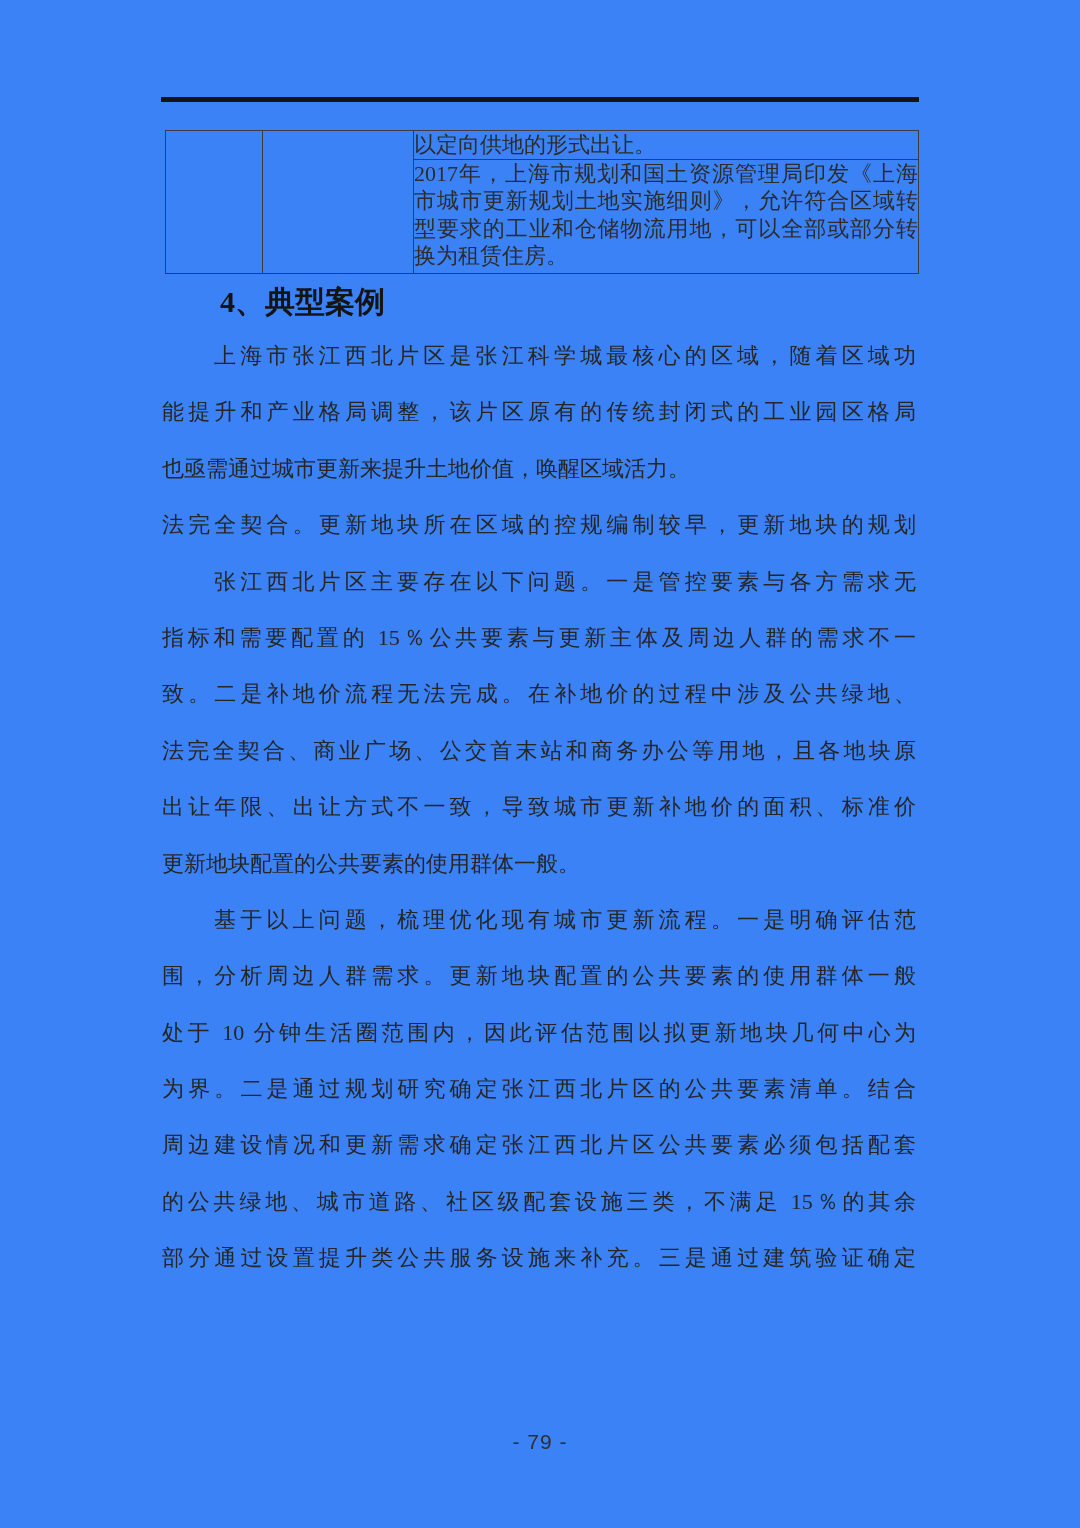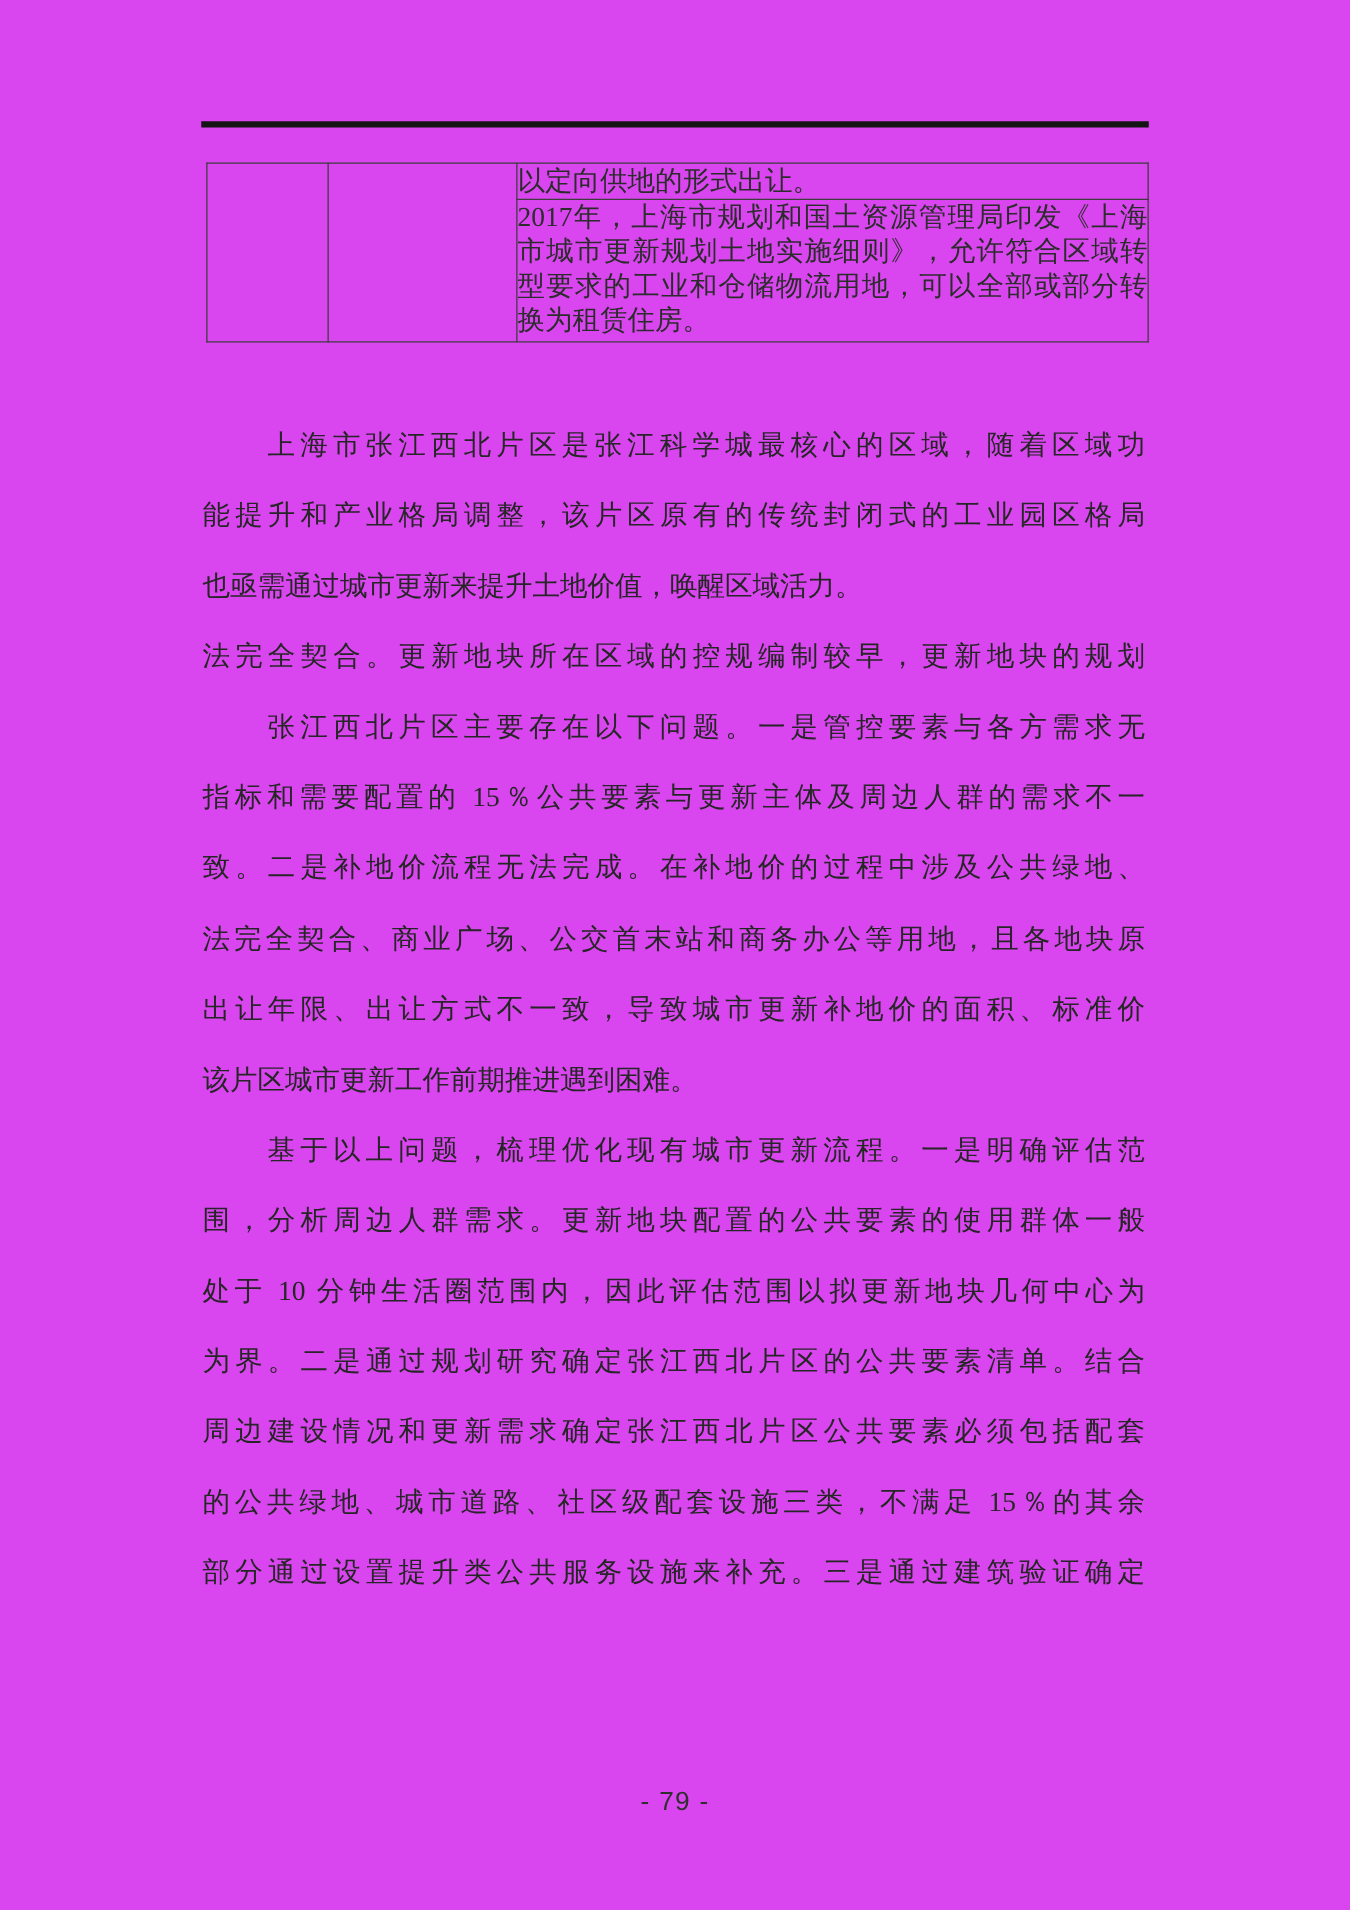"以定向供地的形式出让。" .page { background: #d946ef -> #3b82f6 }
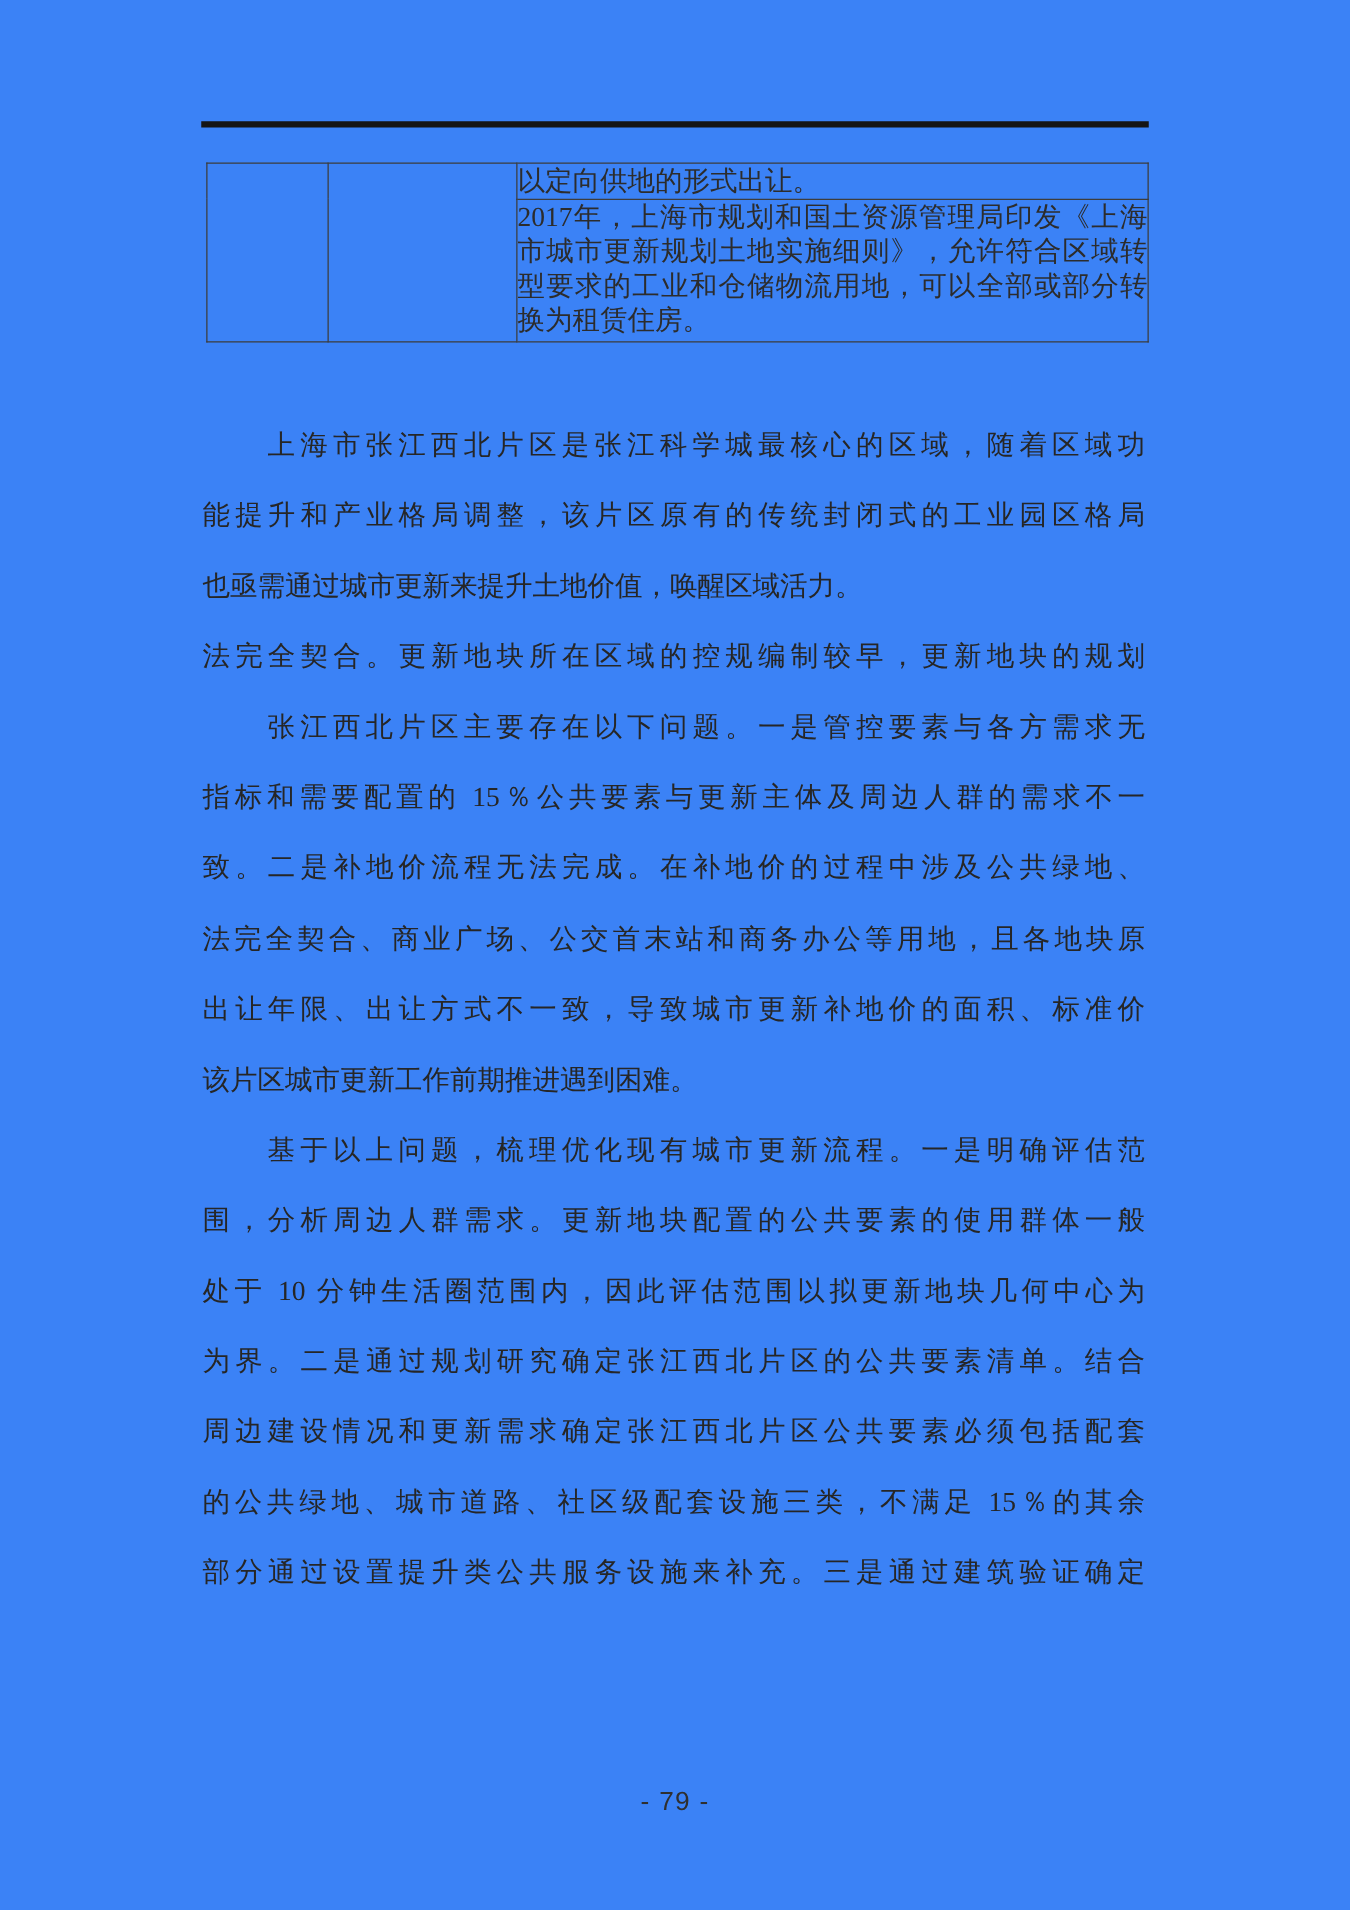"4、典型案例" div.heading { html: none -> <div>4、典型案例</div> }
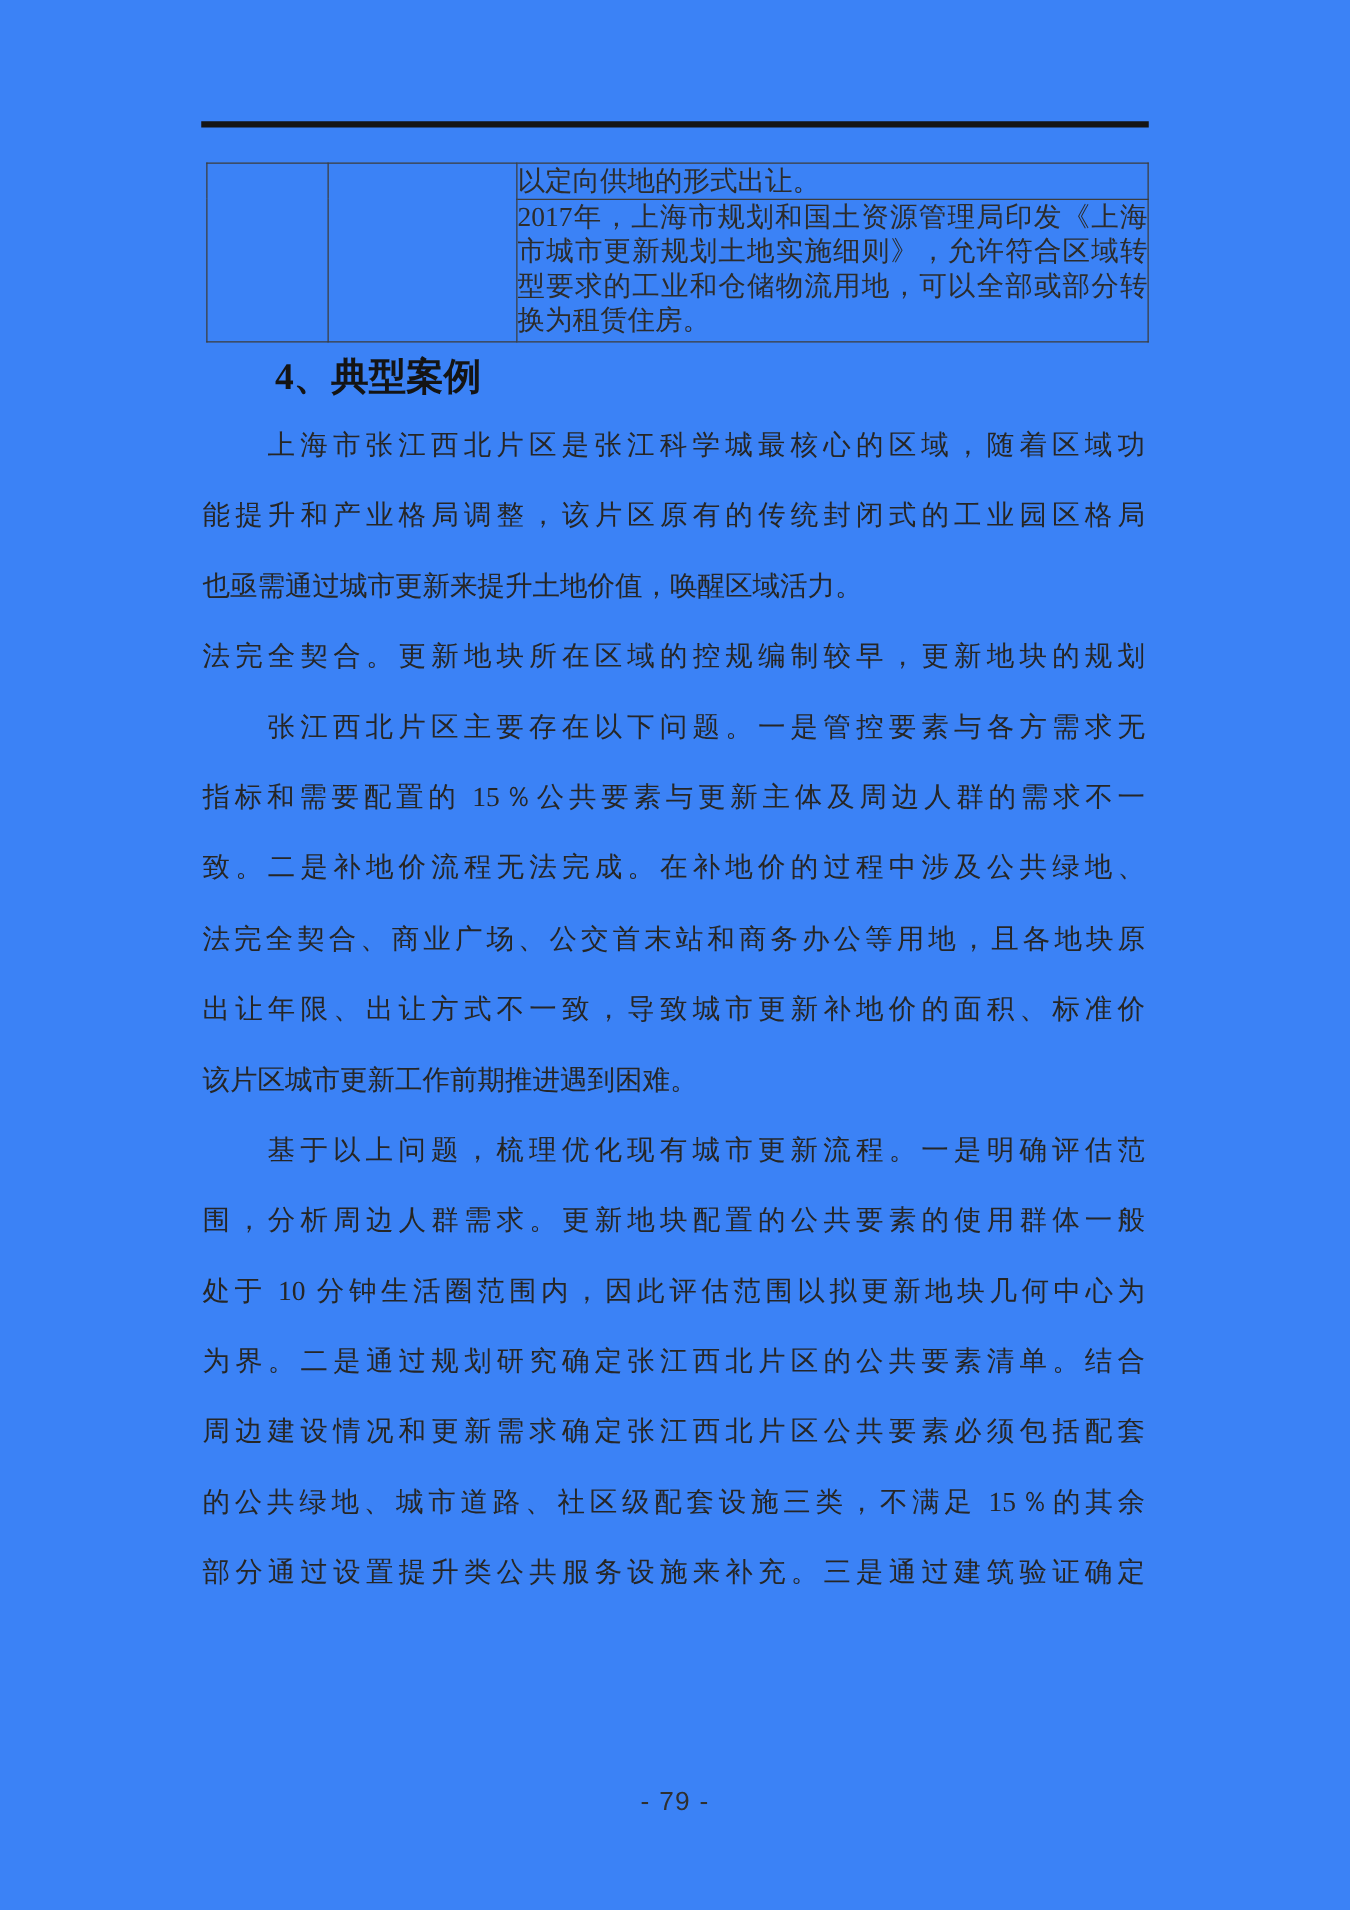"该片区城市更新工作前期推进遇到困难。" div.bl { text: 该片区城市更新工作前期推进遇到困难 -> 更新地块配置的公共要素的使用群体一般 }
